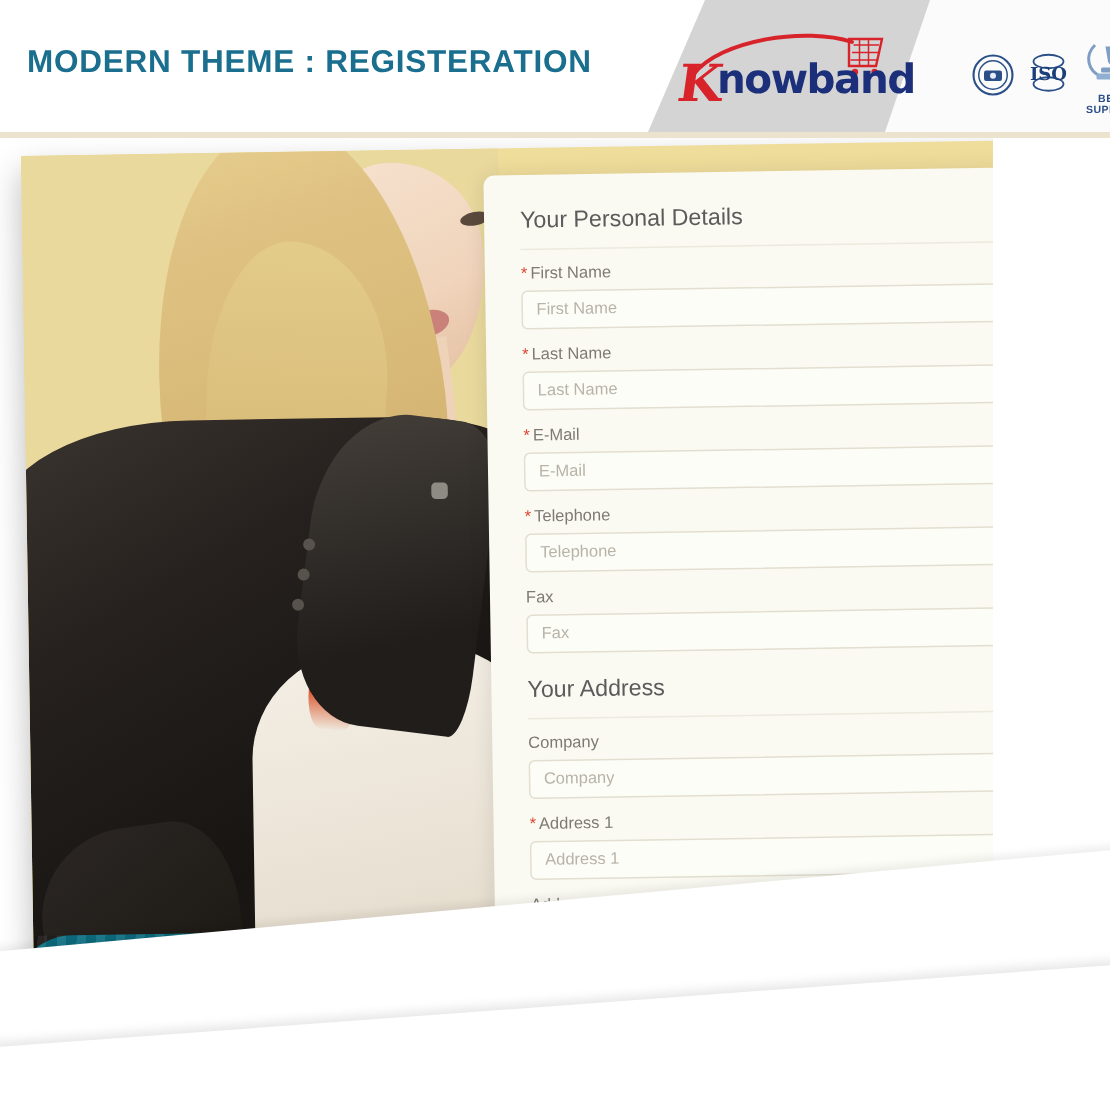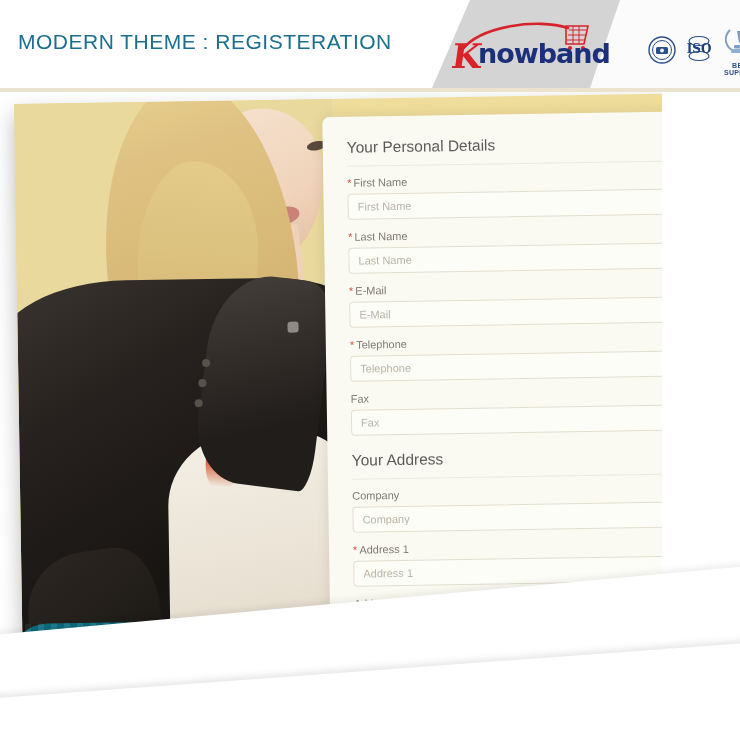"MODERN THEME : REGISTERATION" .header-title { font-weight: normal -> bold }
